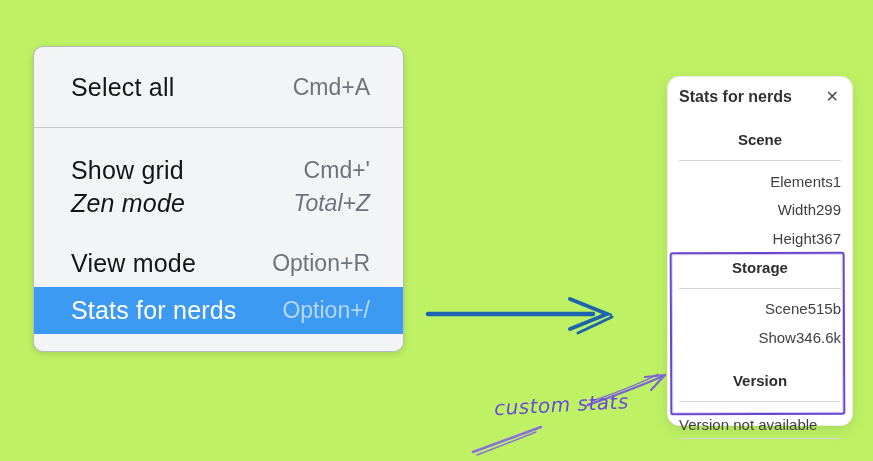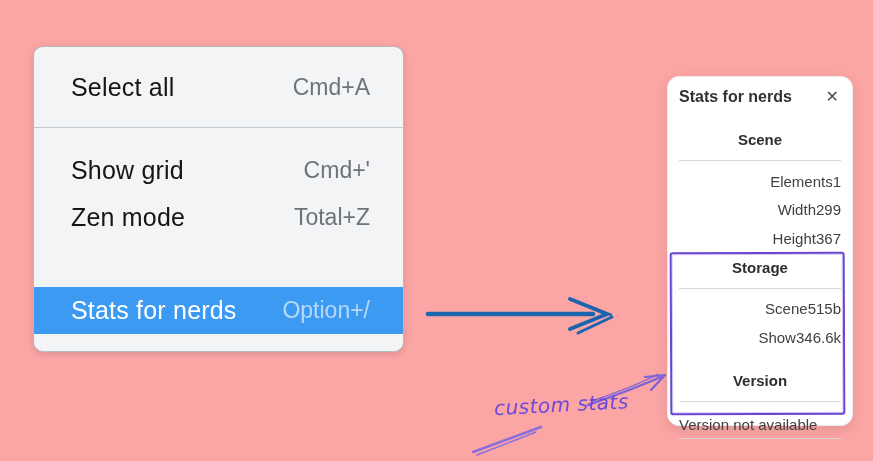"Select all" .stage { background: #fca5a5 -> #bef264 }
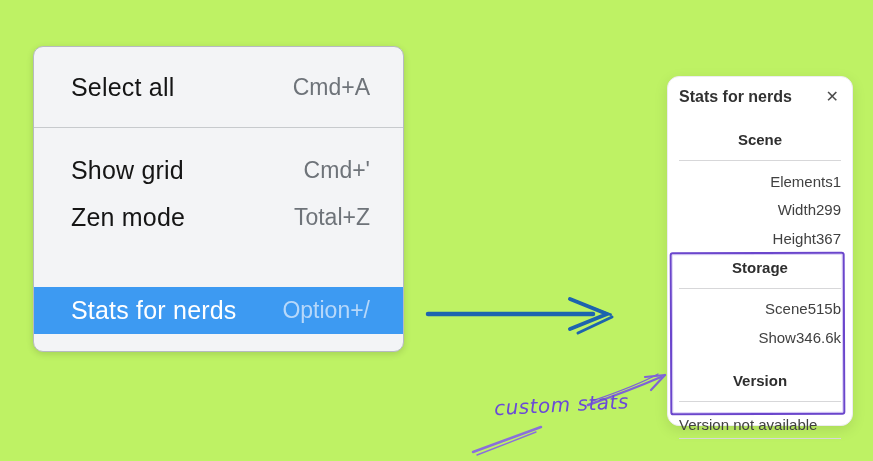"Zen mode" .mi-2 { font-style: none -> italic; top: 147px -> 133px }
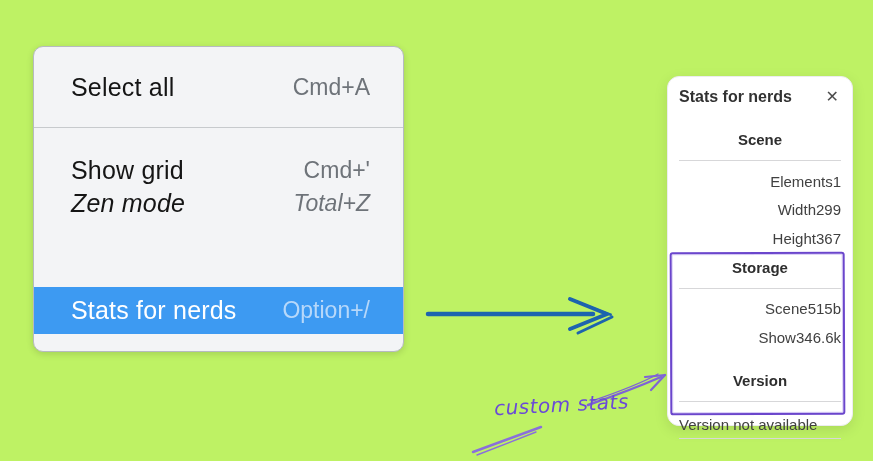"View mode" div.menu-item { html: none -> <div> <span>View mode</span> <span>Option+R</span> </div> }
